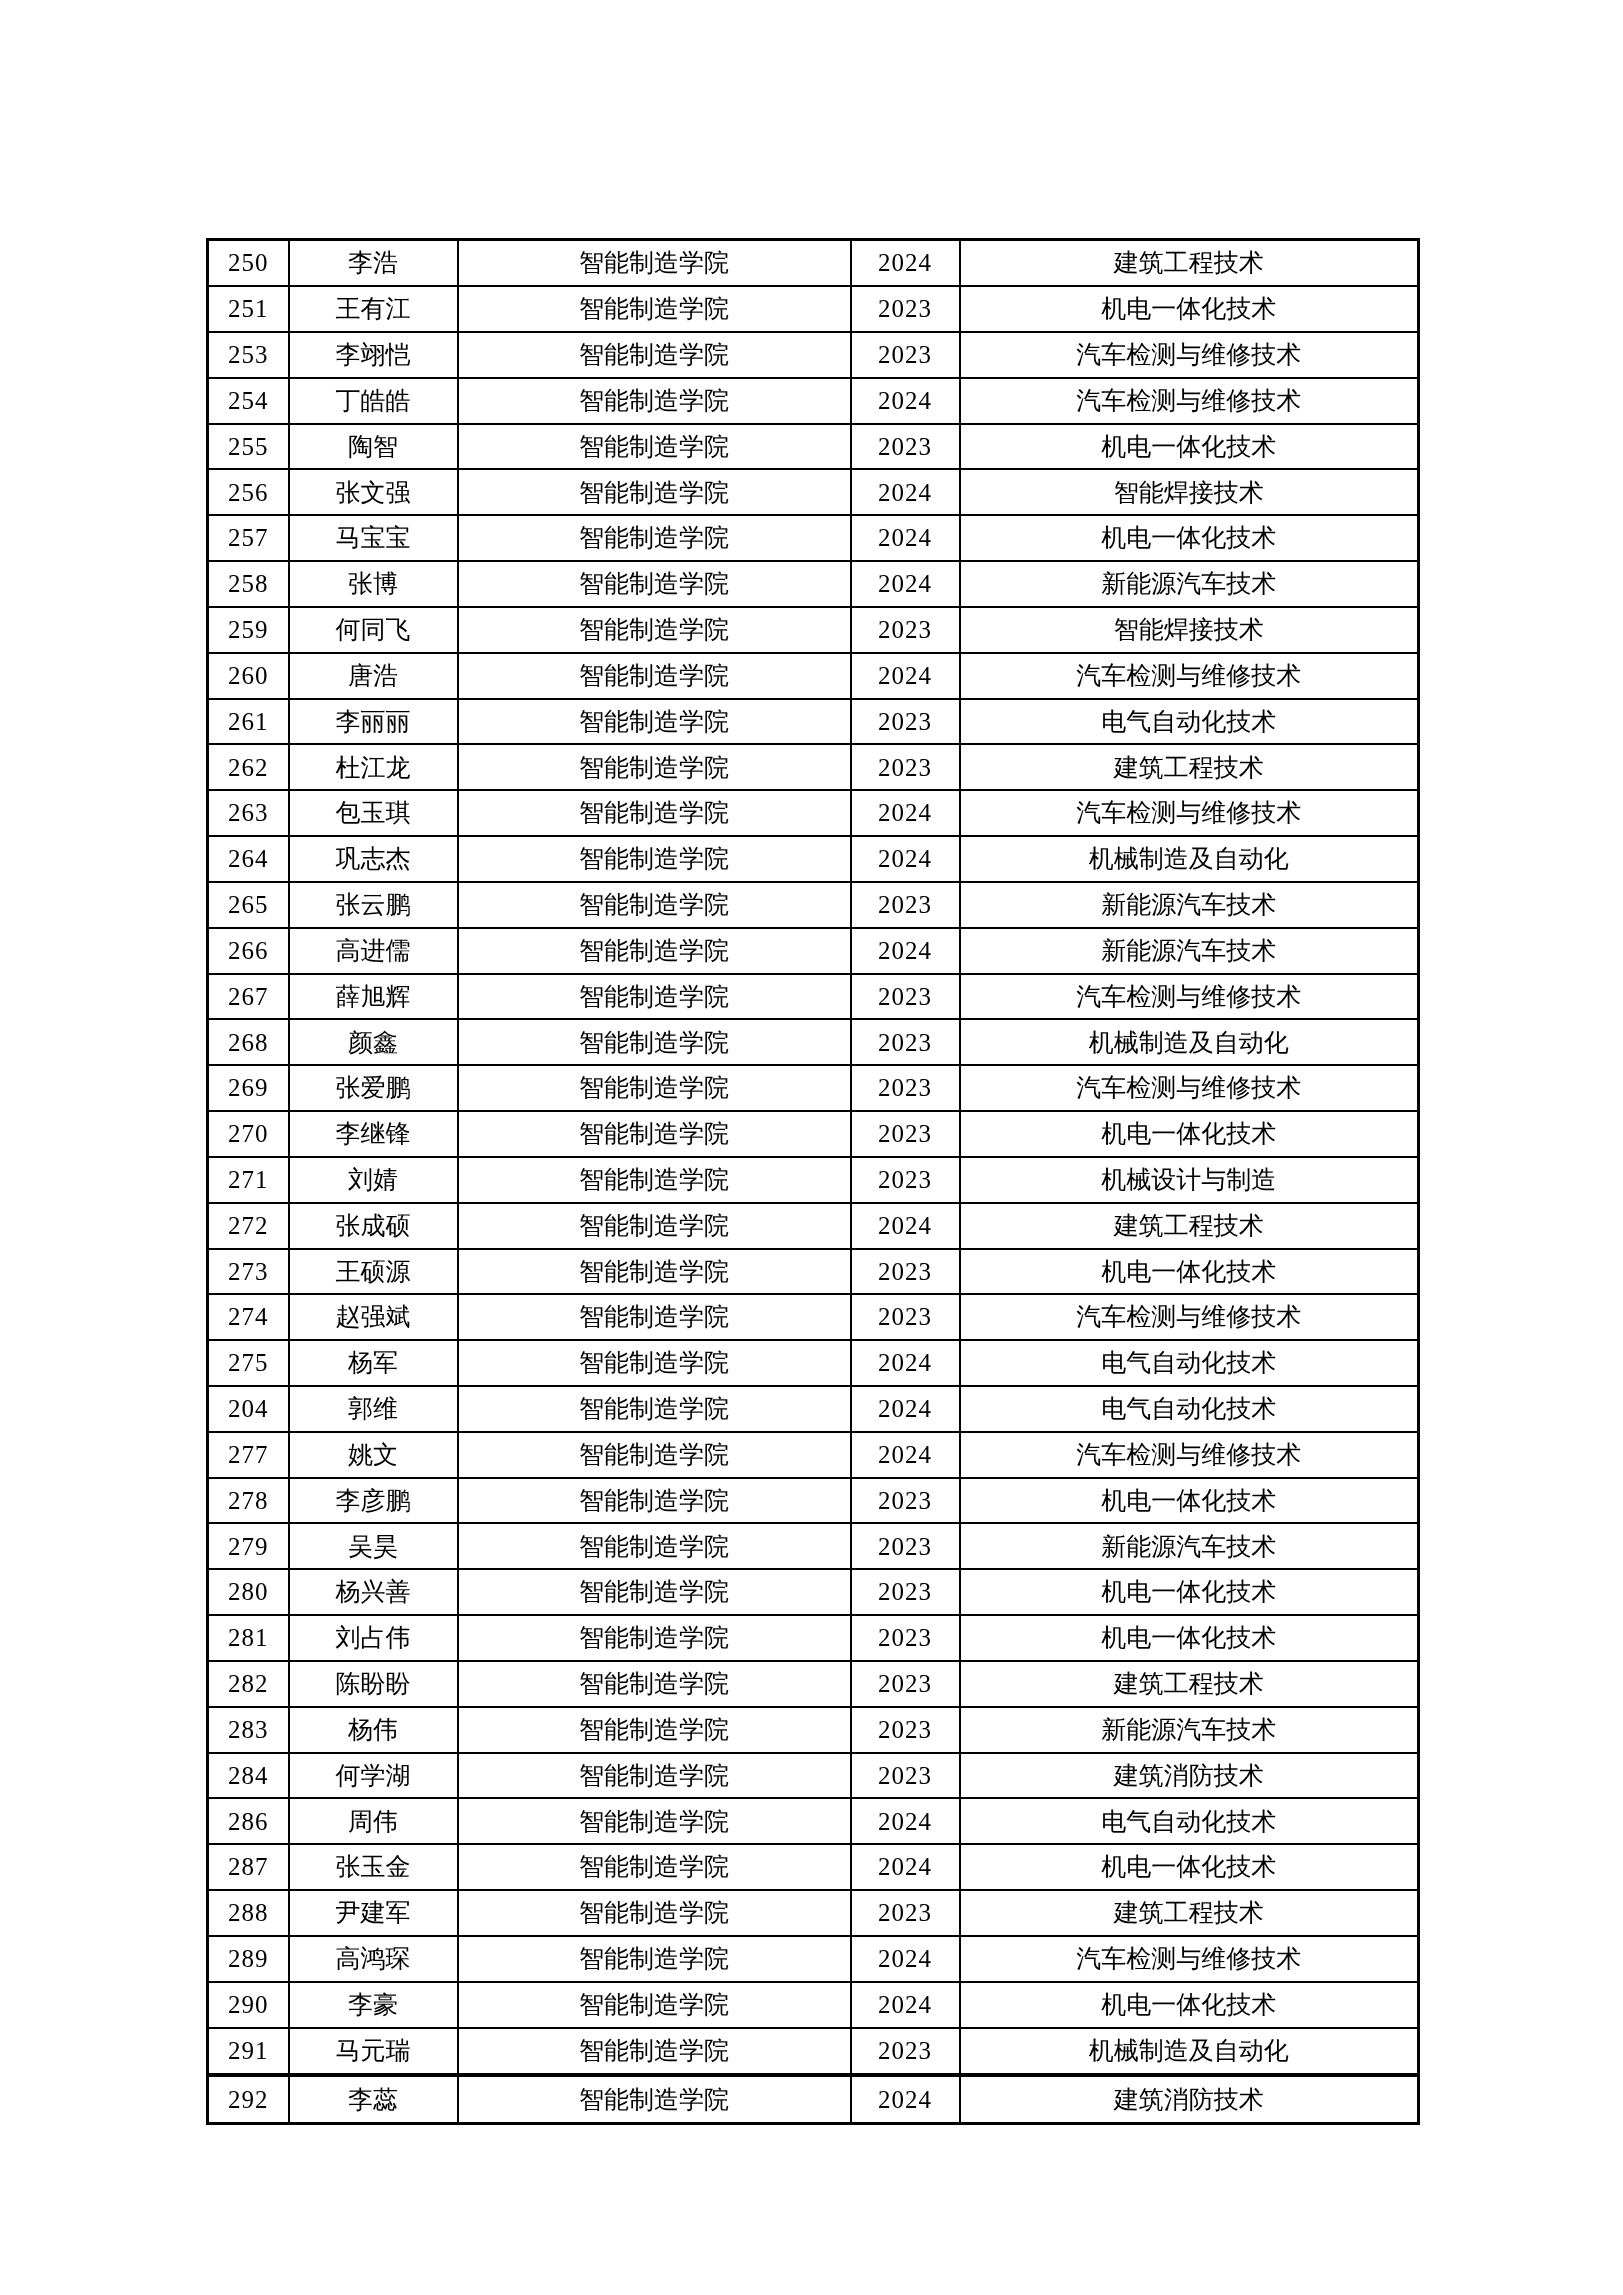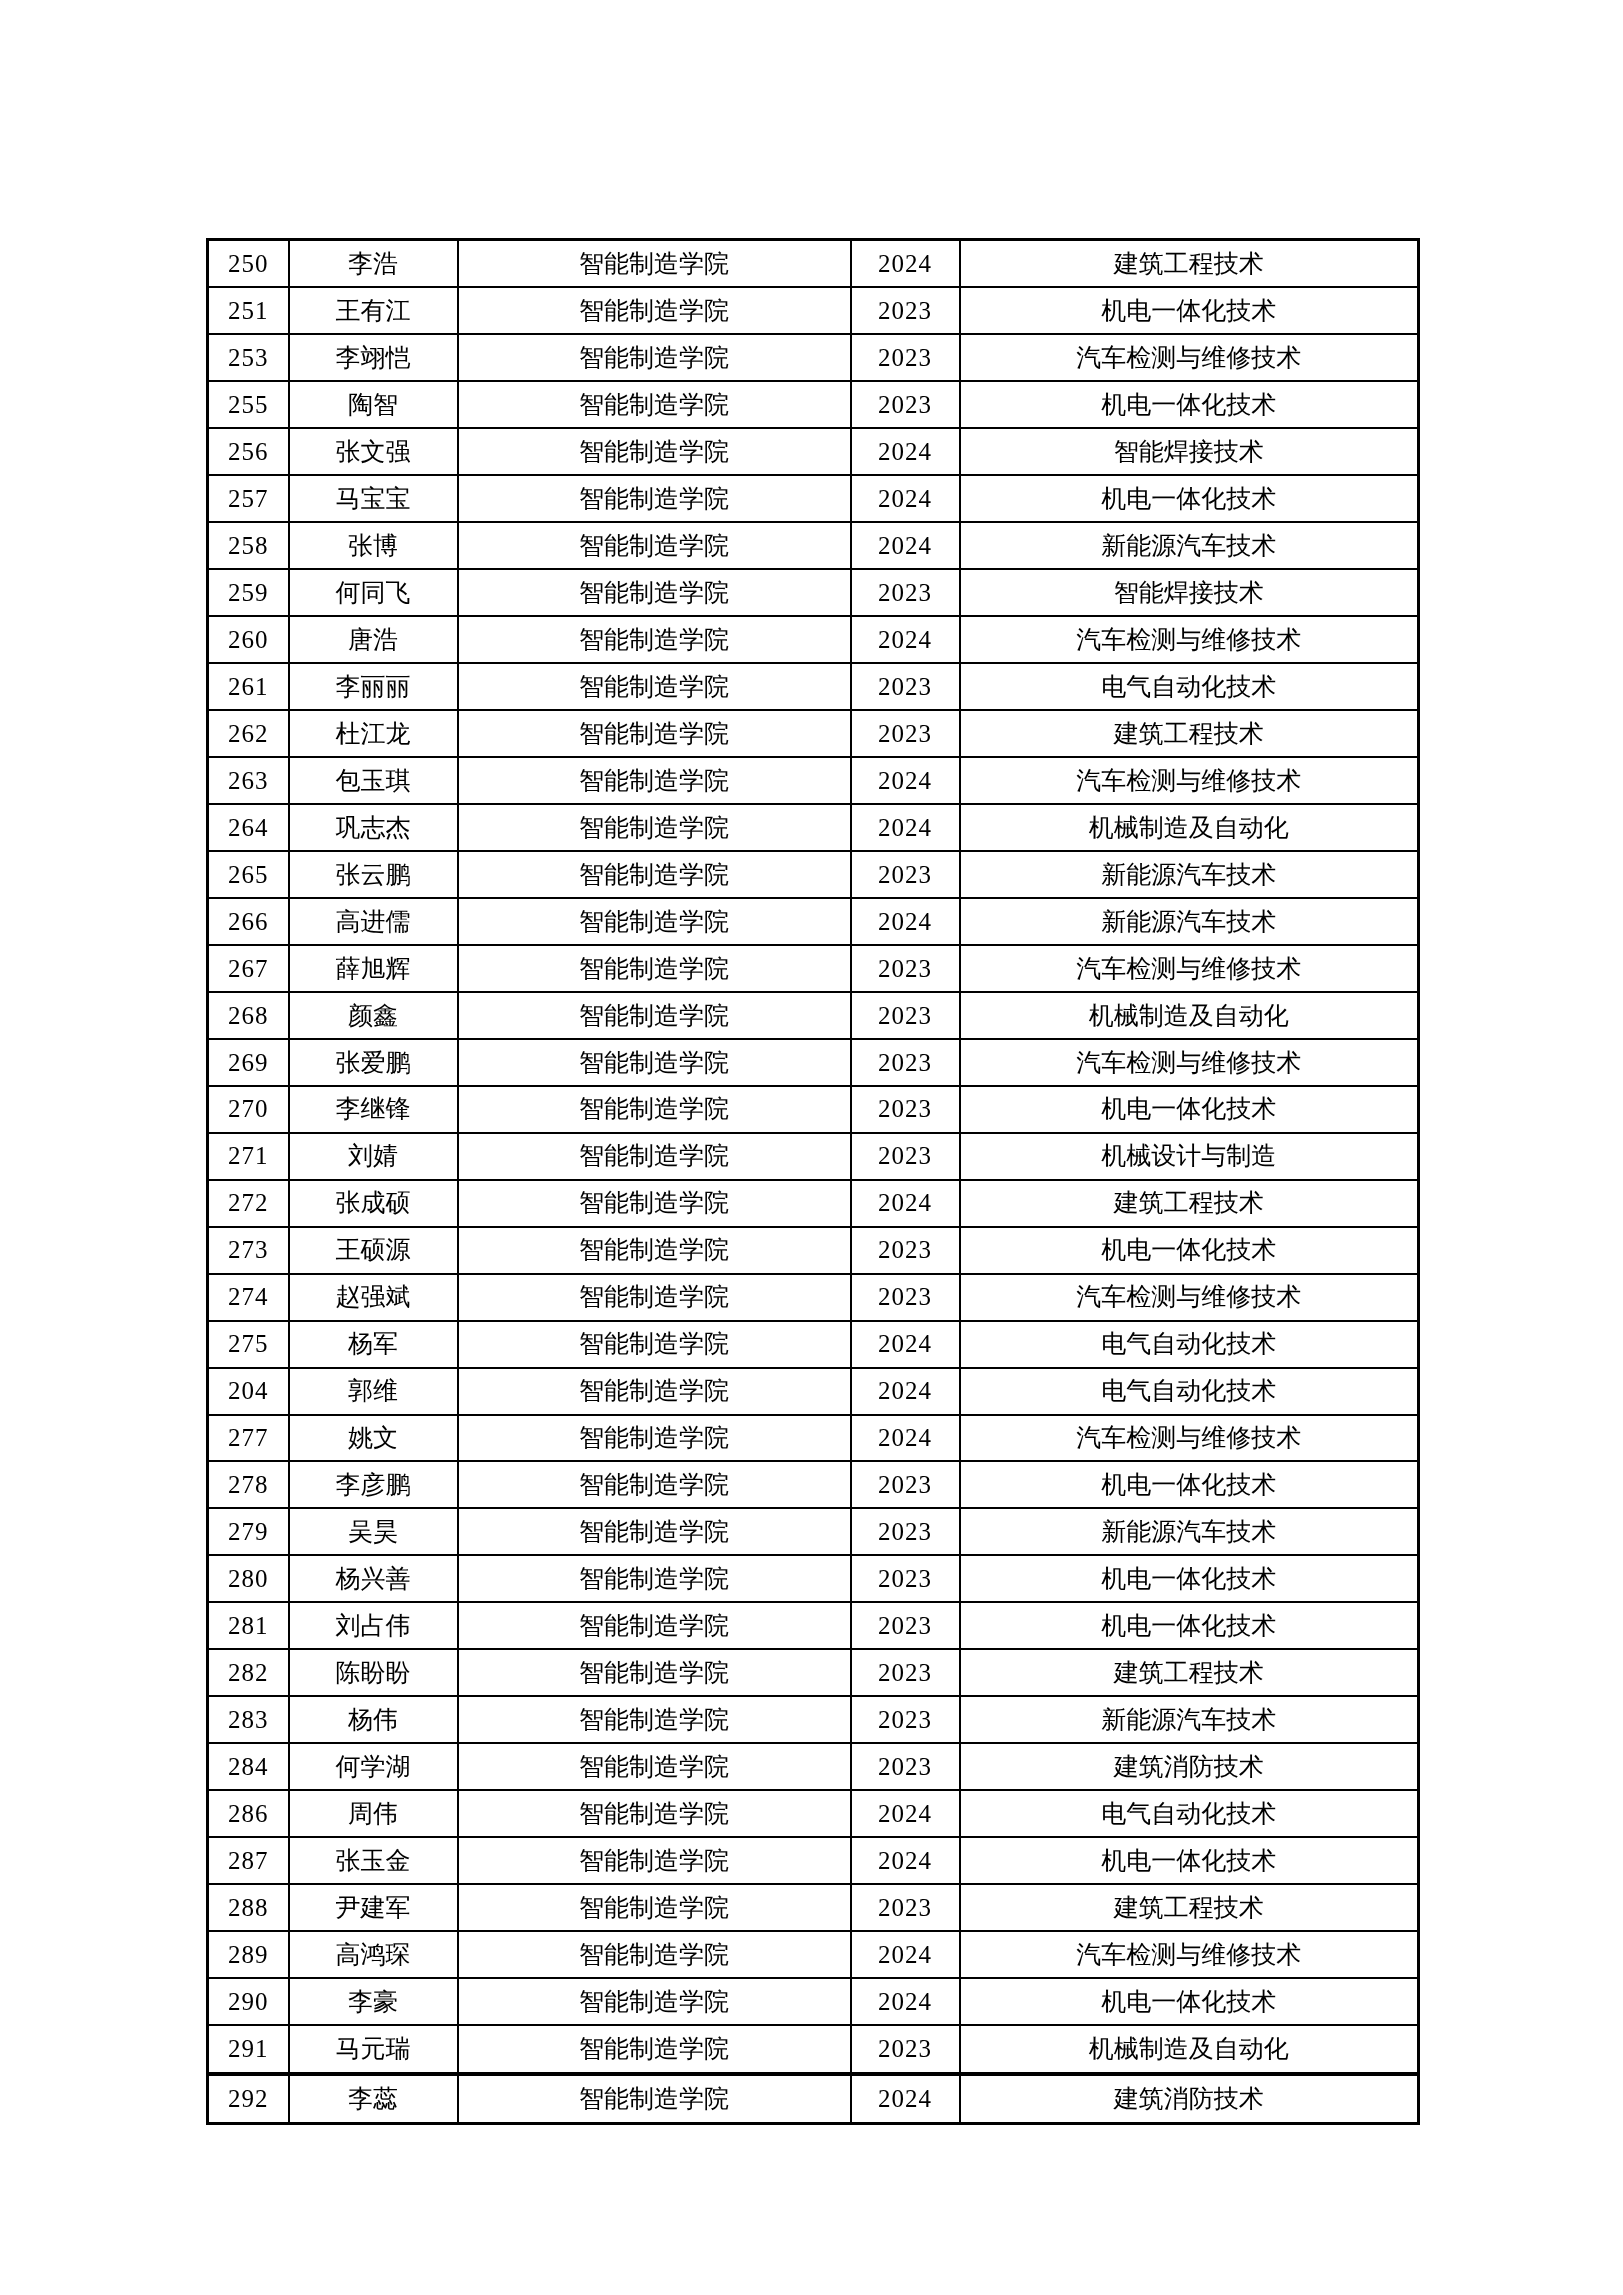"254" tr { html: none -> <tr> <td>254</td> <td>丁皓皓</td> <td>智能制造学院</td> <td>2024</td> <td>汽车检测与维修技术</td> </tr> }
